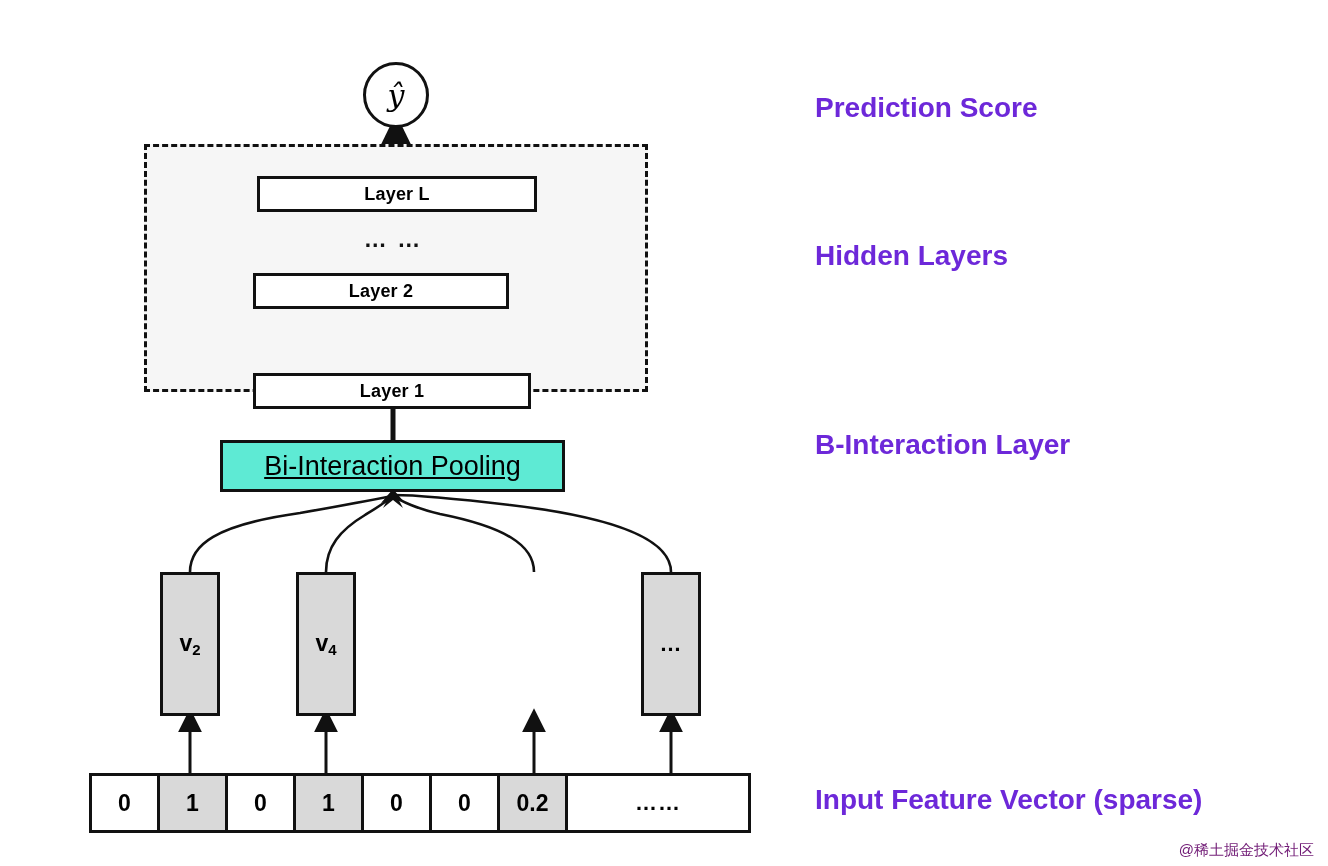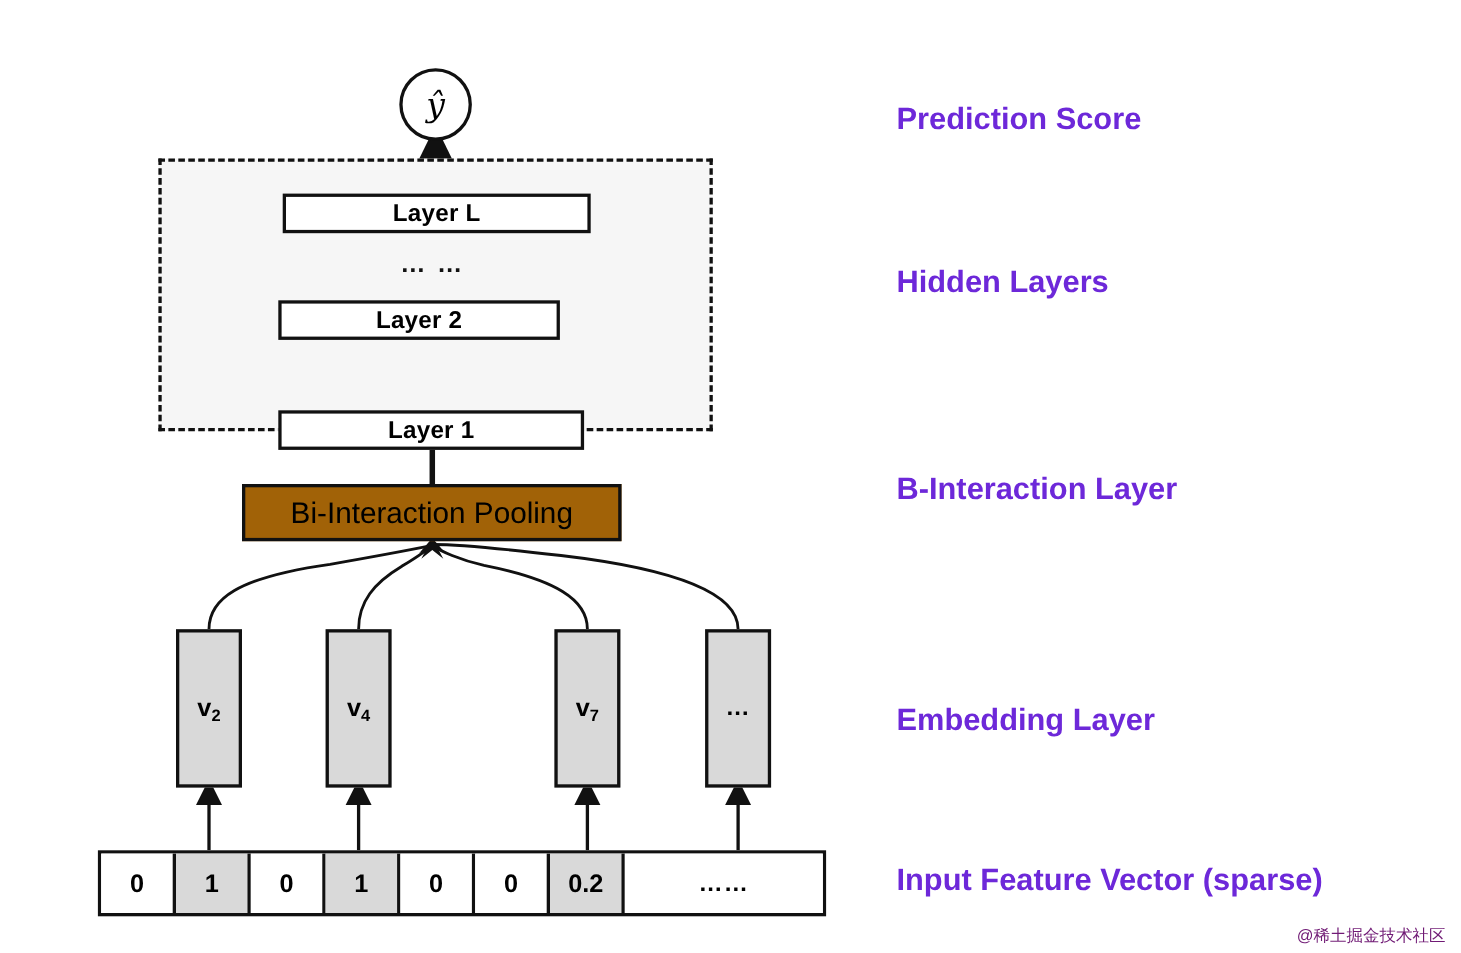"Layer L" .layer-box { font-size: 22px -> 18px }
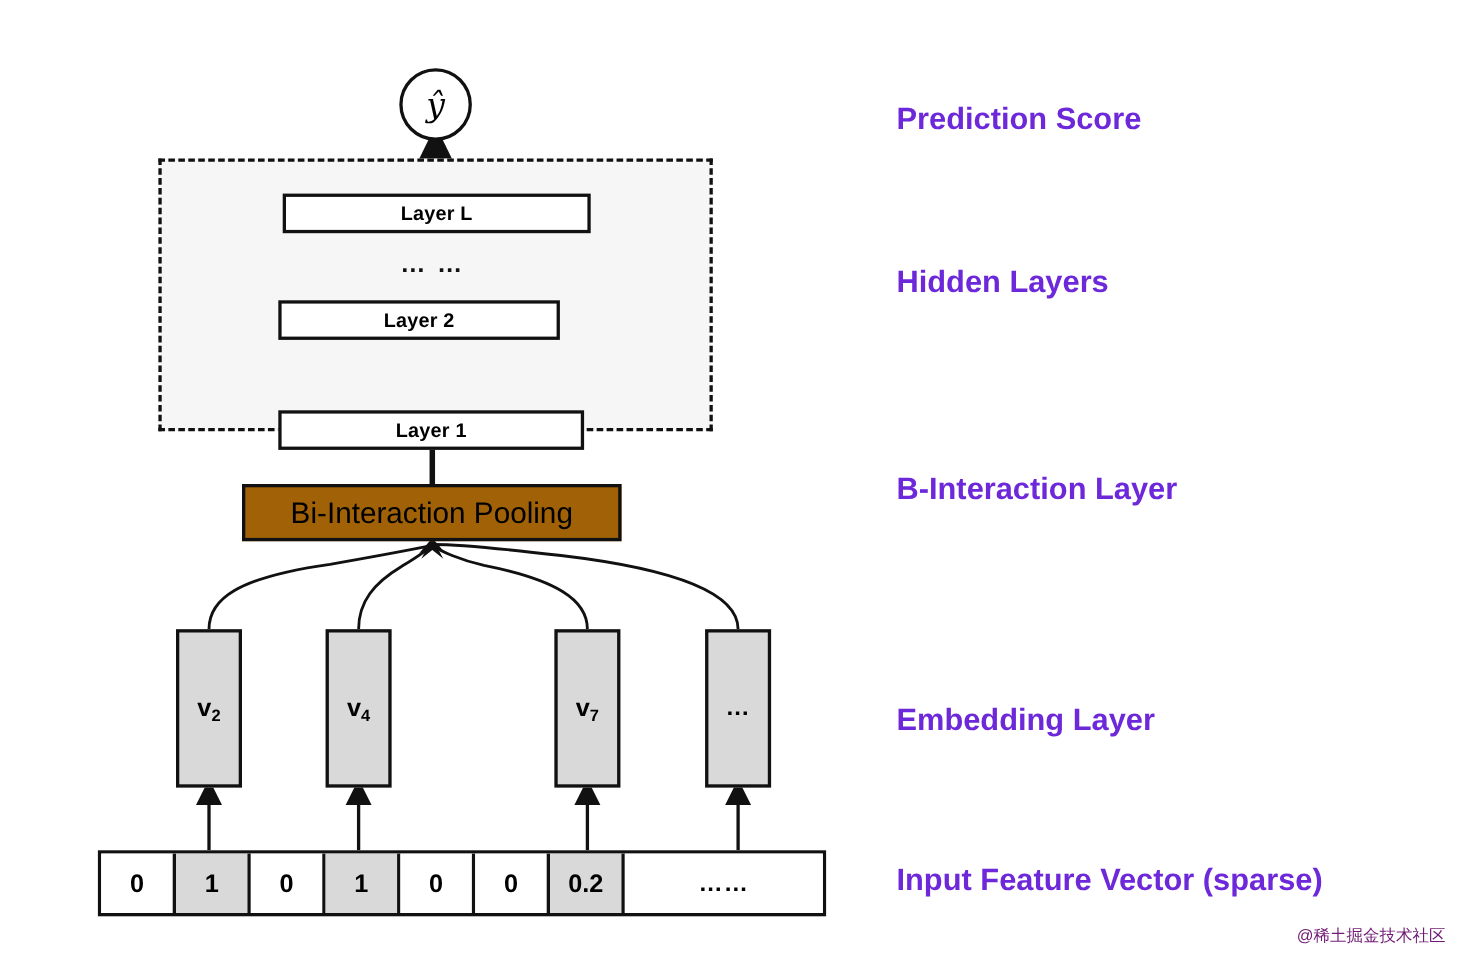"Bi-Interaction Pooling" .pool-box { background: #a16207 -> #5eead4; text-decoration: none -> underline }
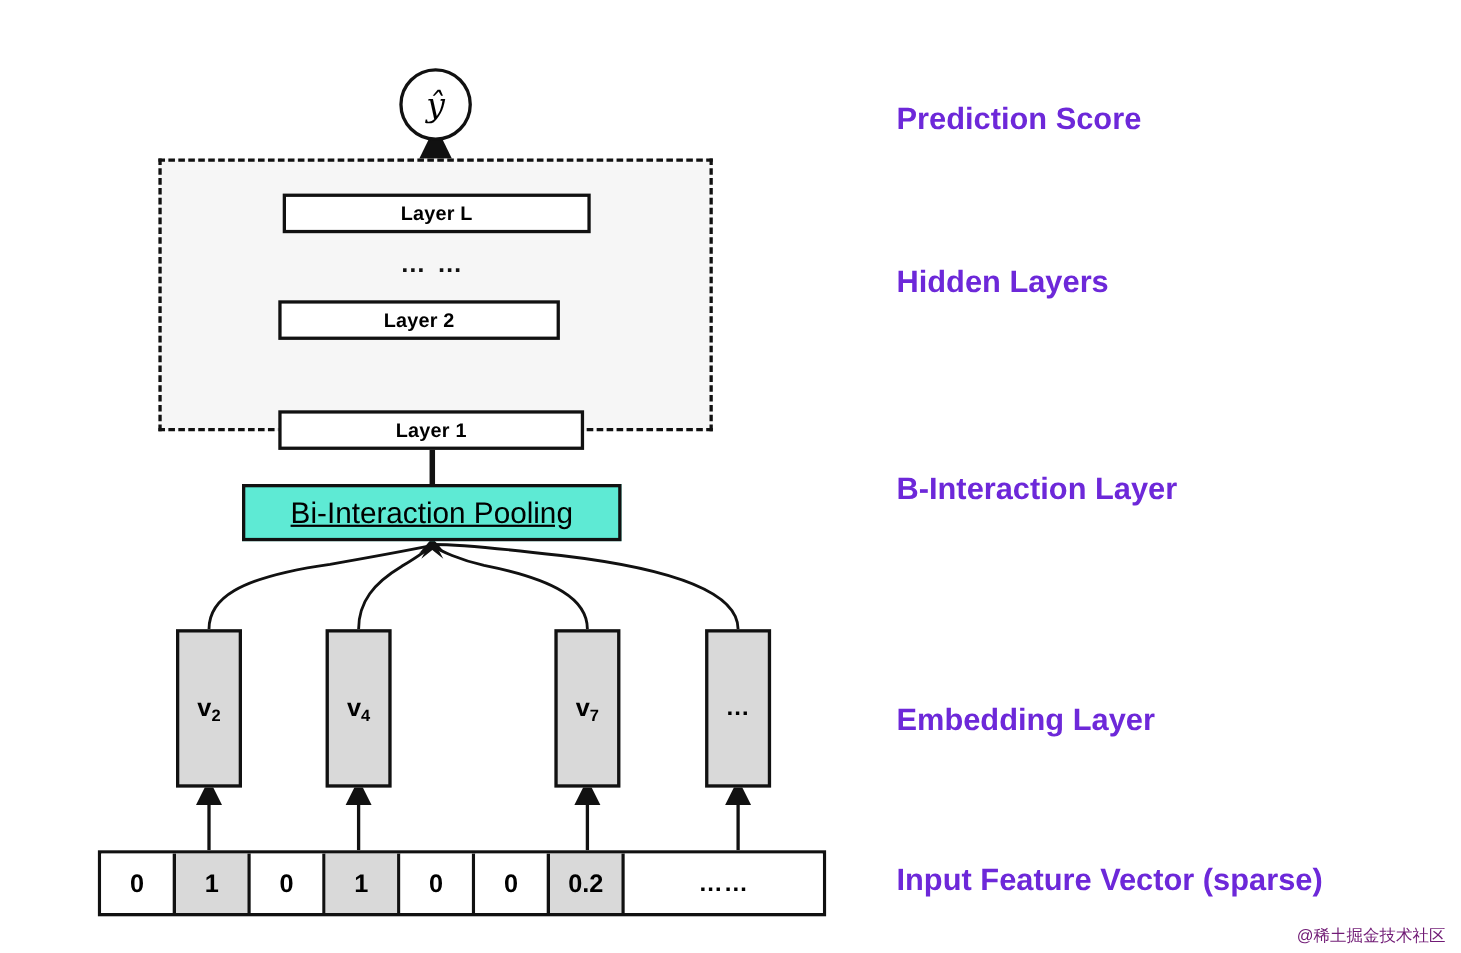"v7" div.node { html: <div> <span><span>v</span><sub>7</sub></span> </div> -> none }
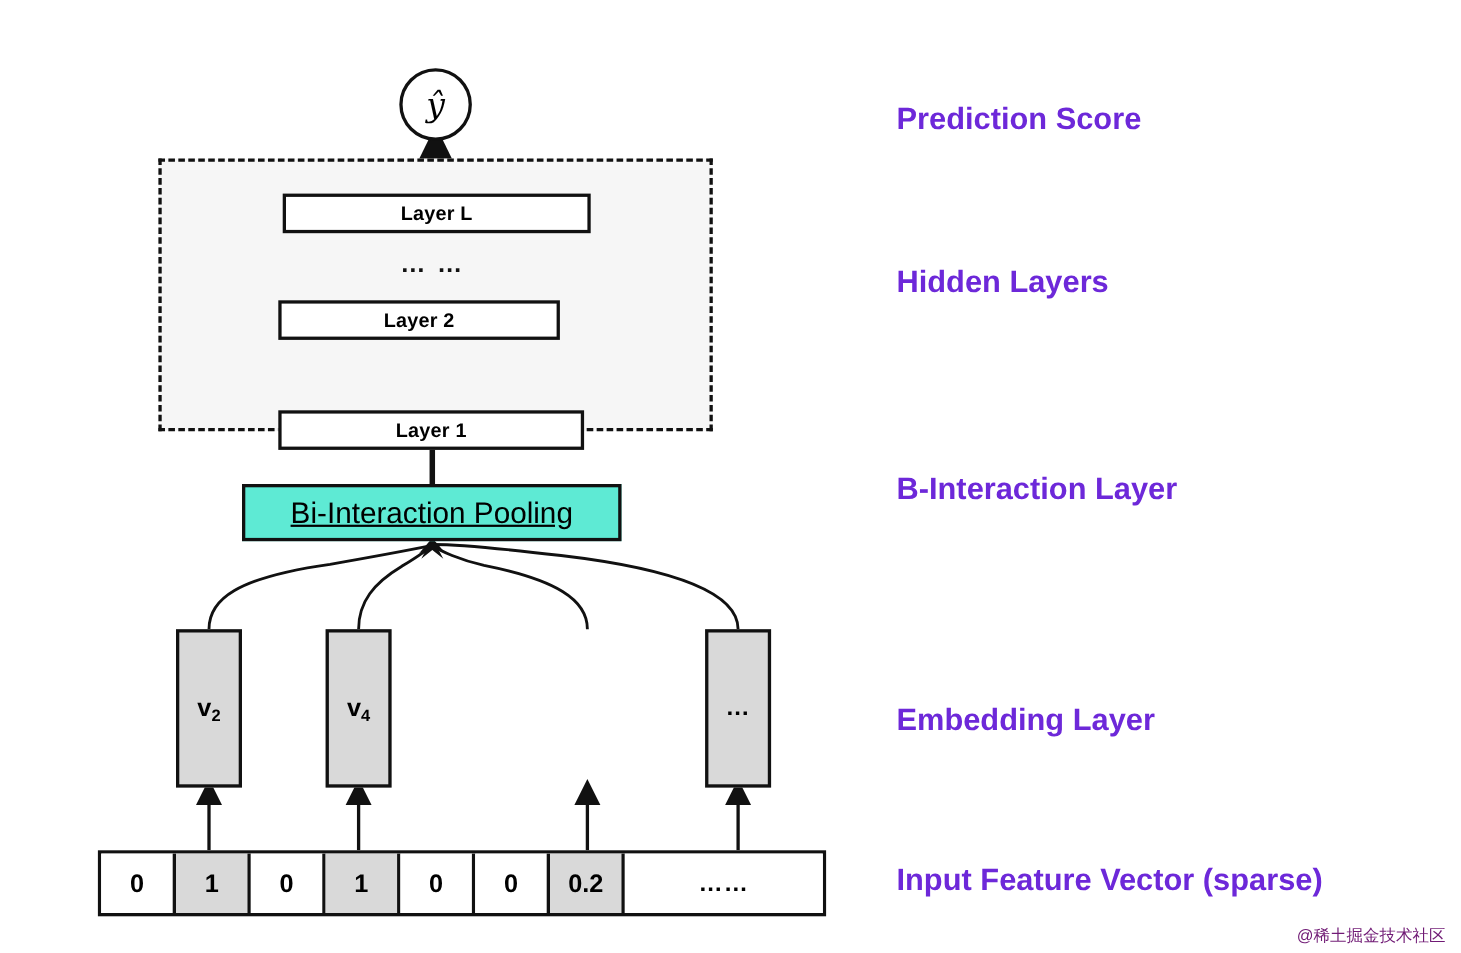"Embedding Layer" div.side-label { html: <div>Embedding Layer</div> -> none }
